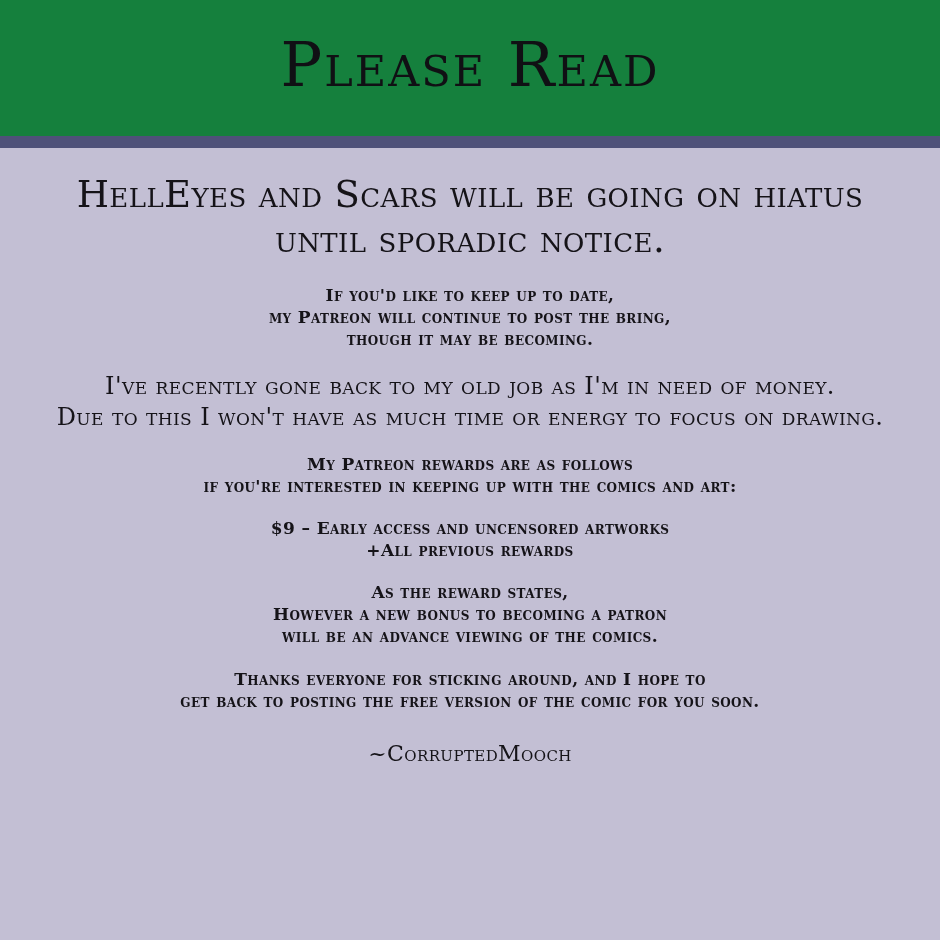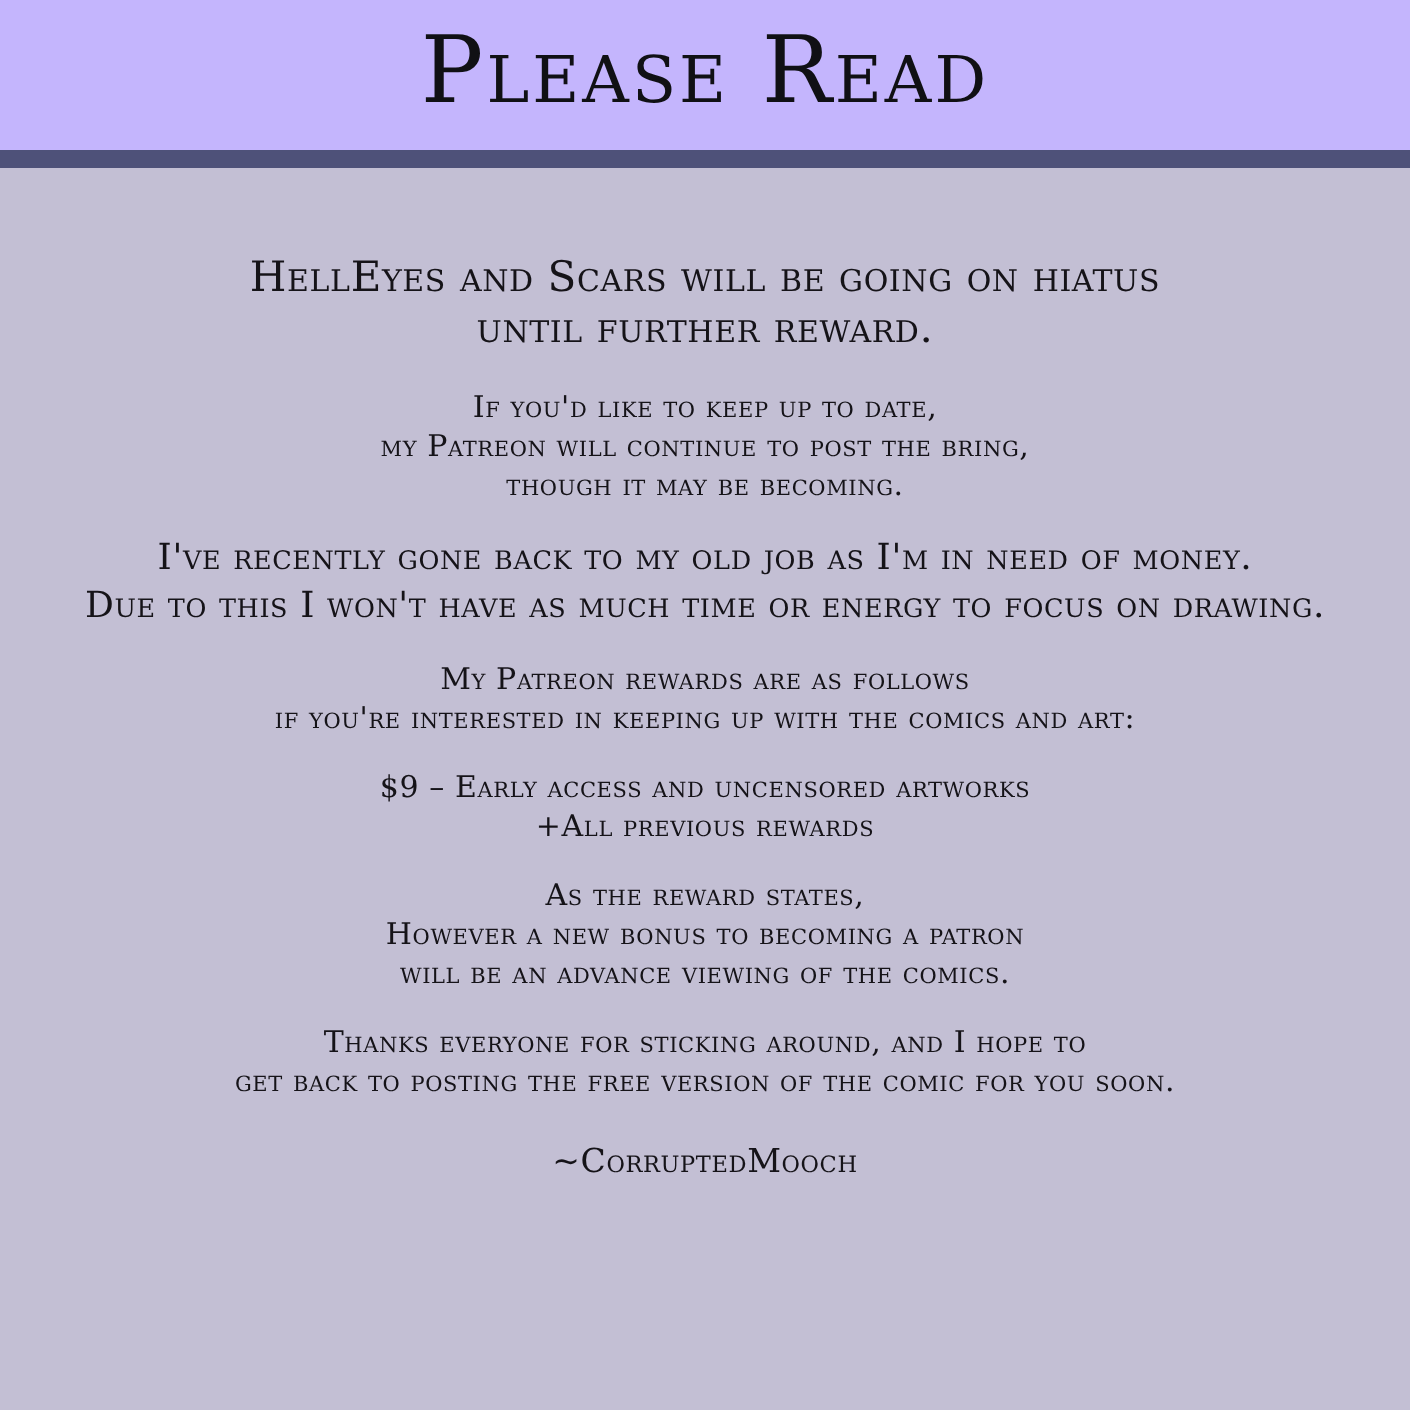"Please Read" .header-band { background: #c4b5fd -> #15803d; height: 100px -> 136px }
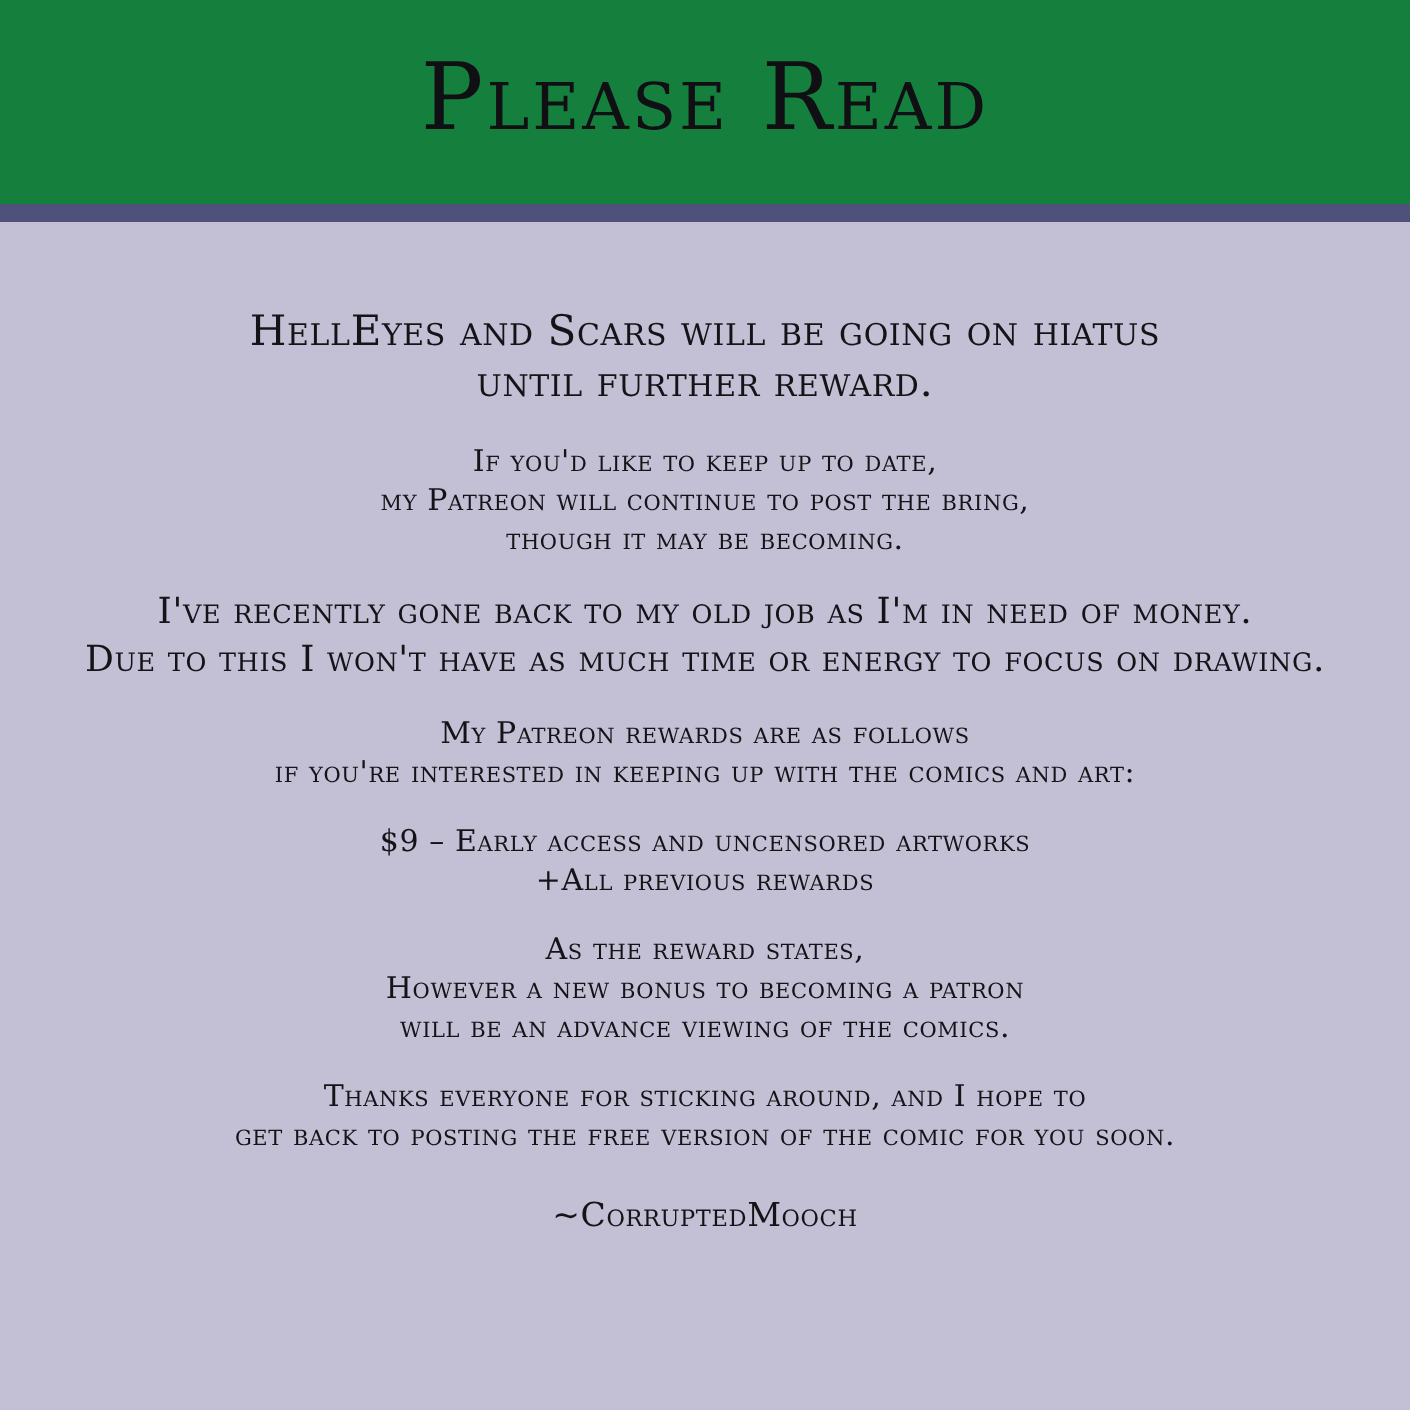"HellEyes and Scars will be" .block.lead { font-size: 28px -> 37px; margin-top: 32px -> none }
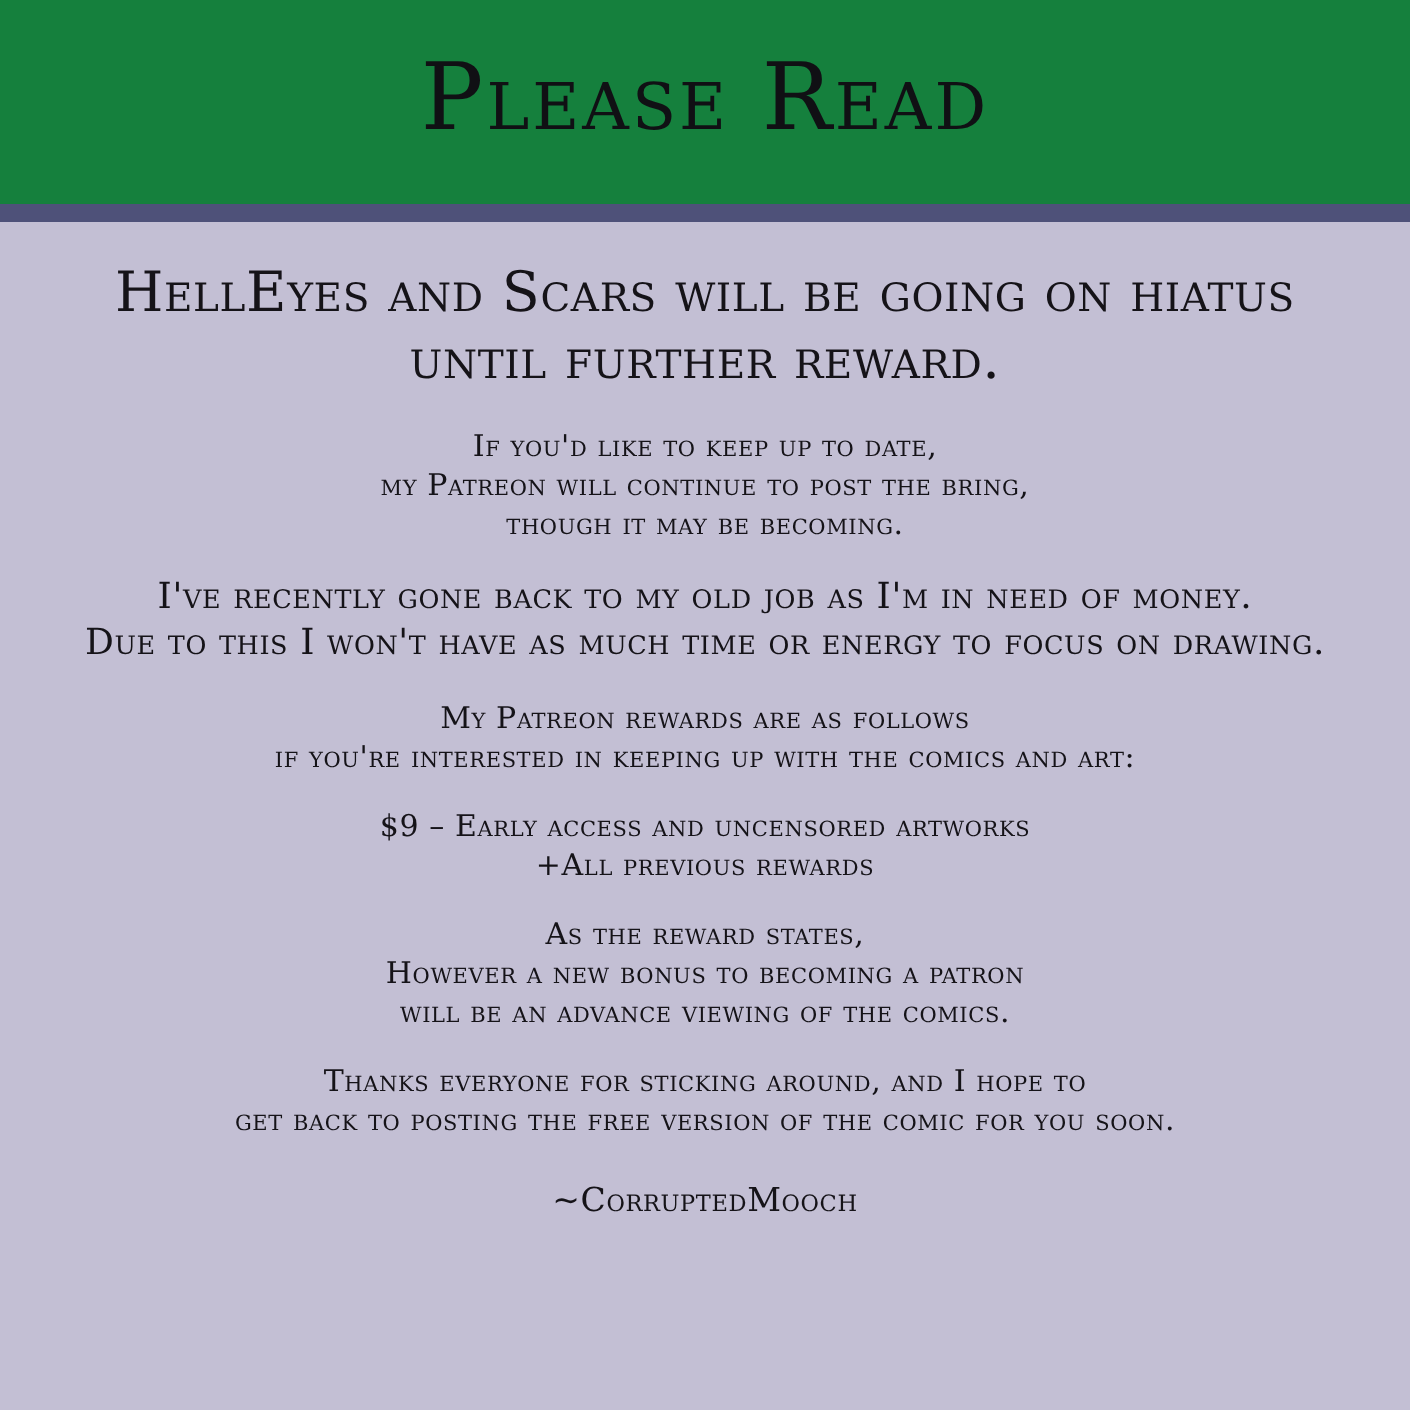"until further reward." span.line { text: further reward -> sporadic notice }
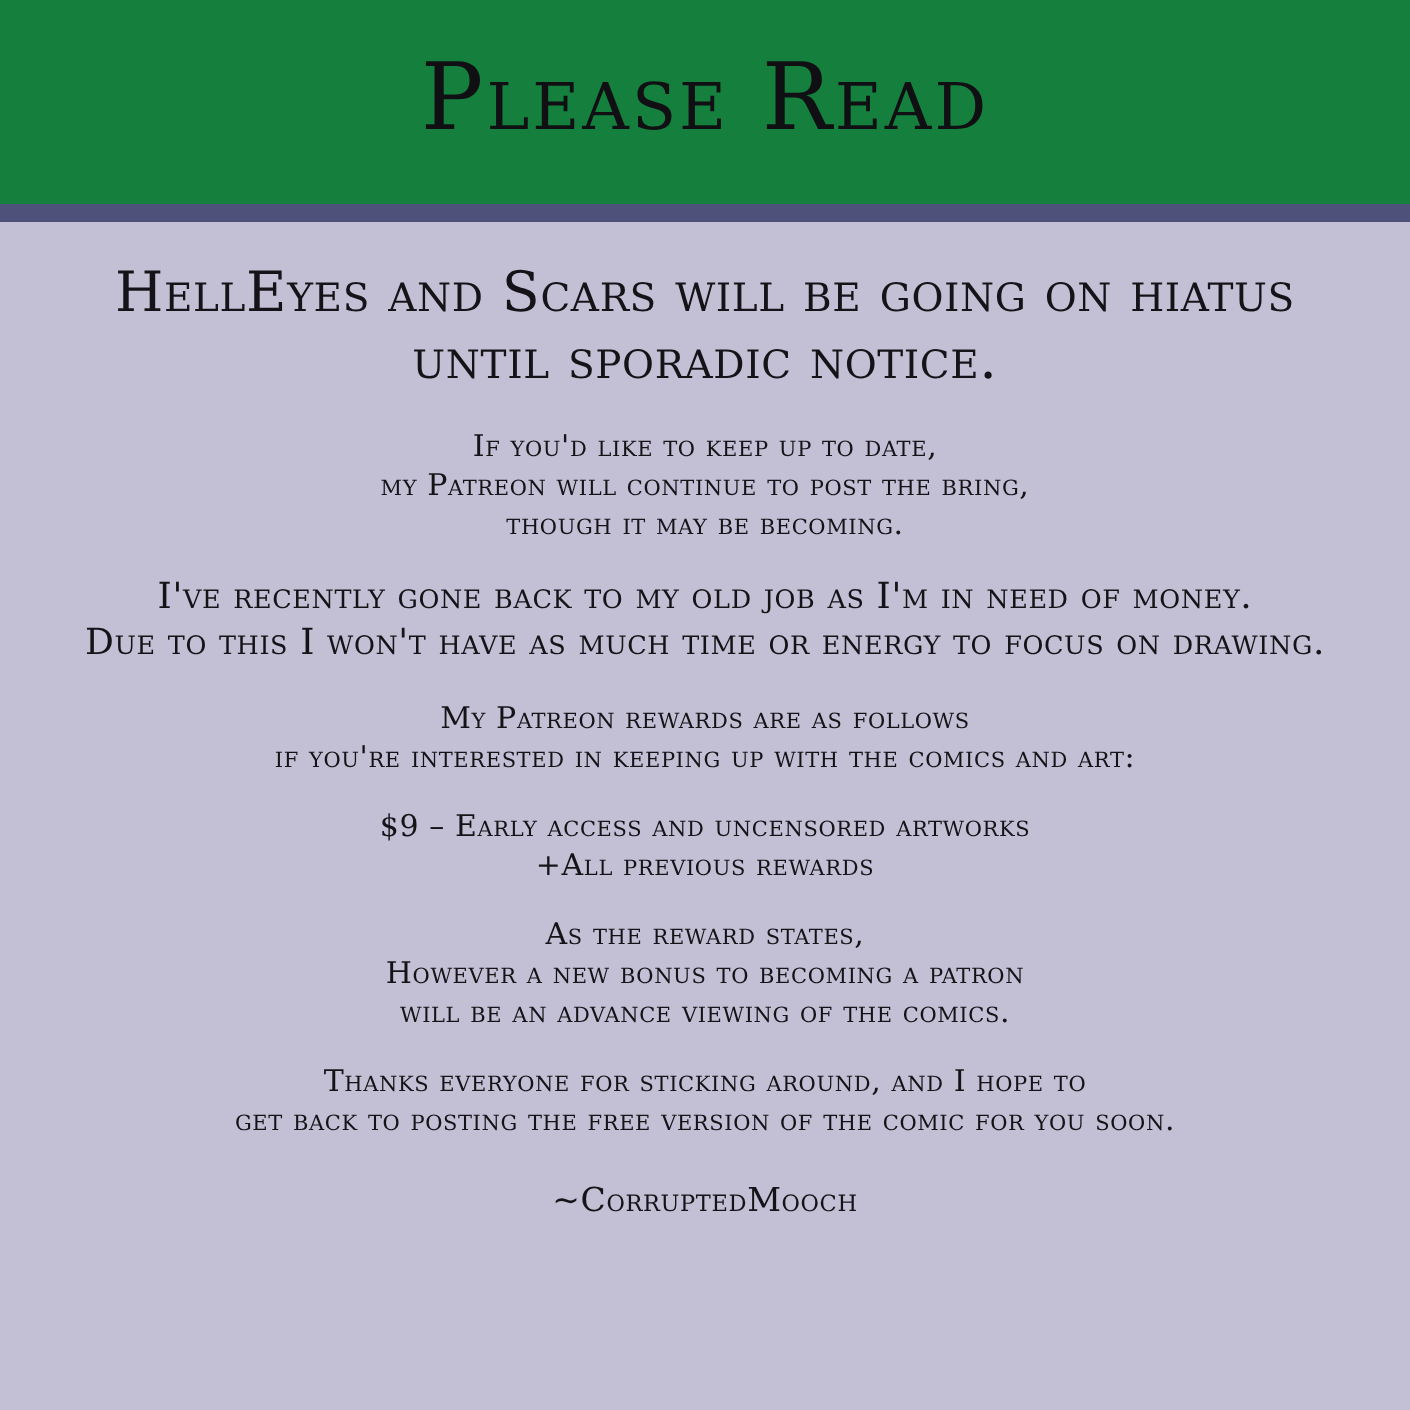"If you'd like to keep" .block.normal { font-size: 20px -> 17px; font-weight: none -> bold }
